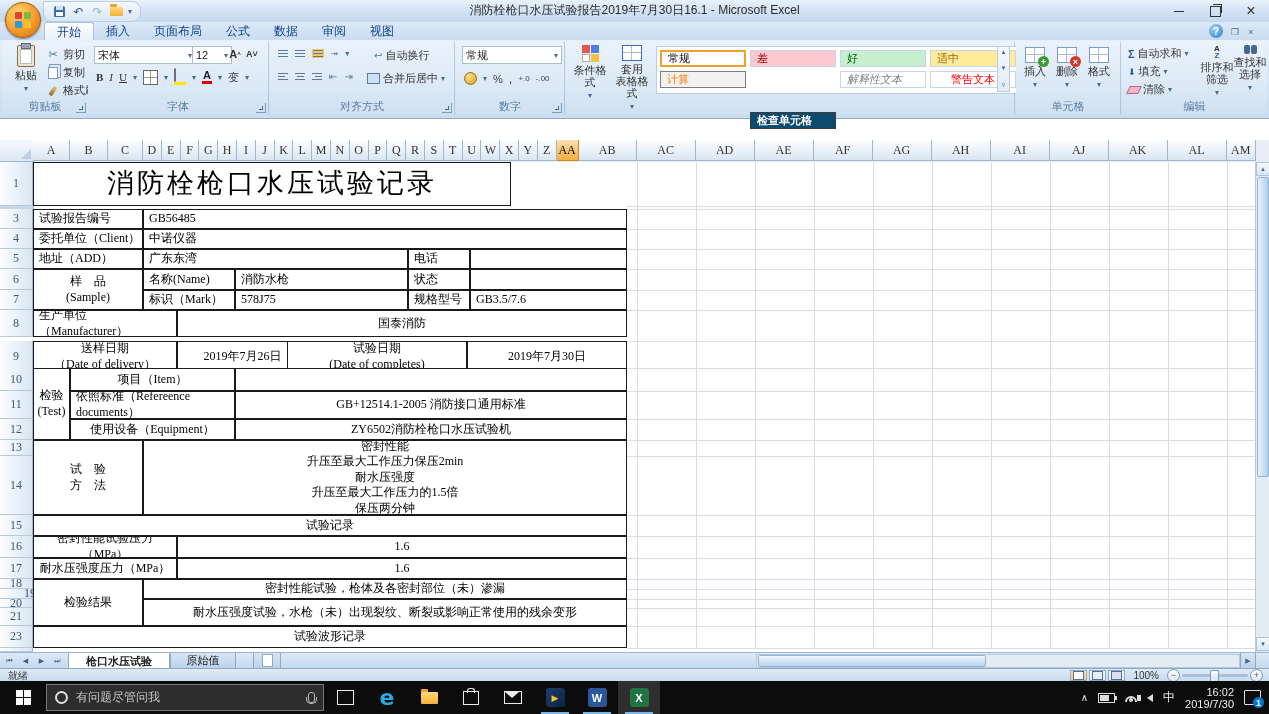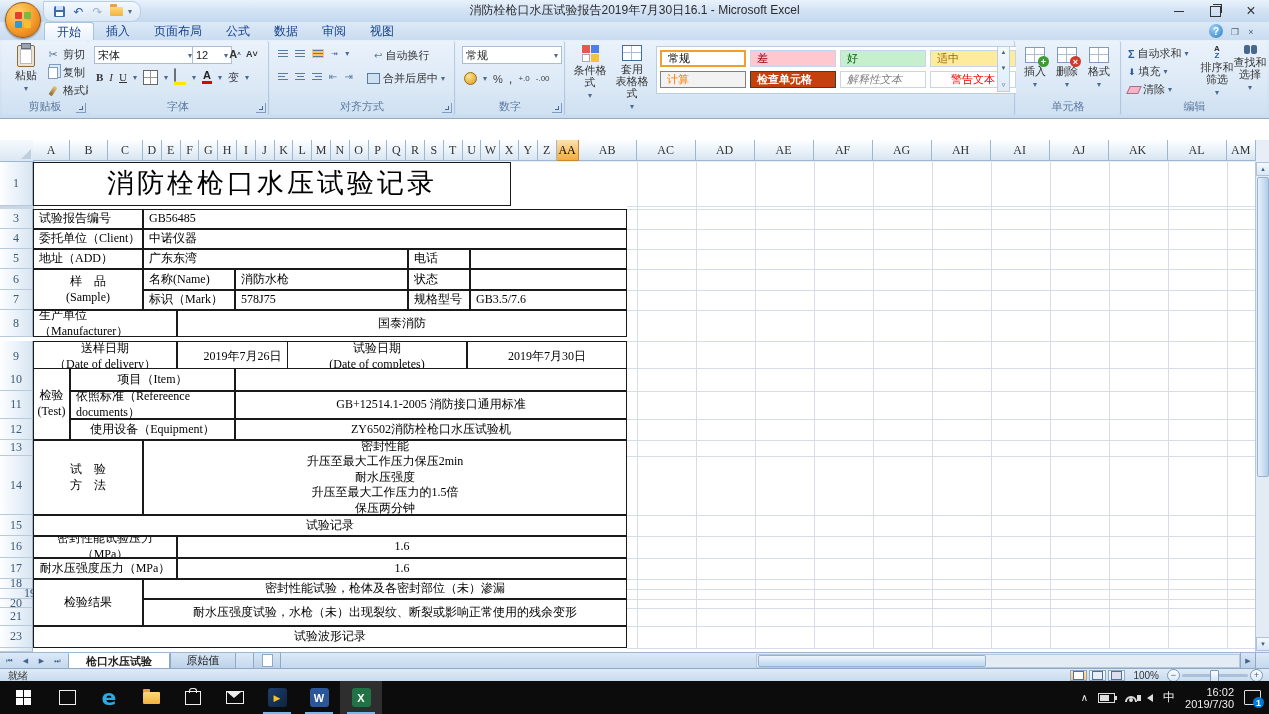"检查单元格" div.style-cell { background: #c2410c -> #0c4a6e; margin-top: none -> 41px }
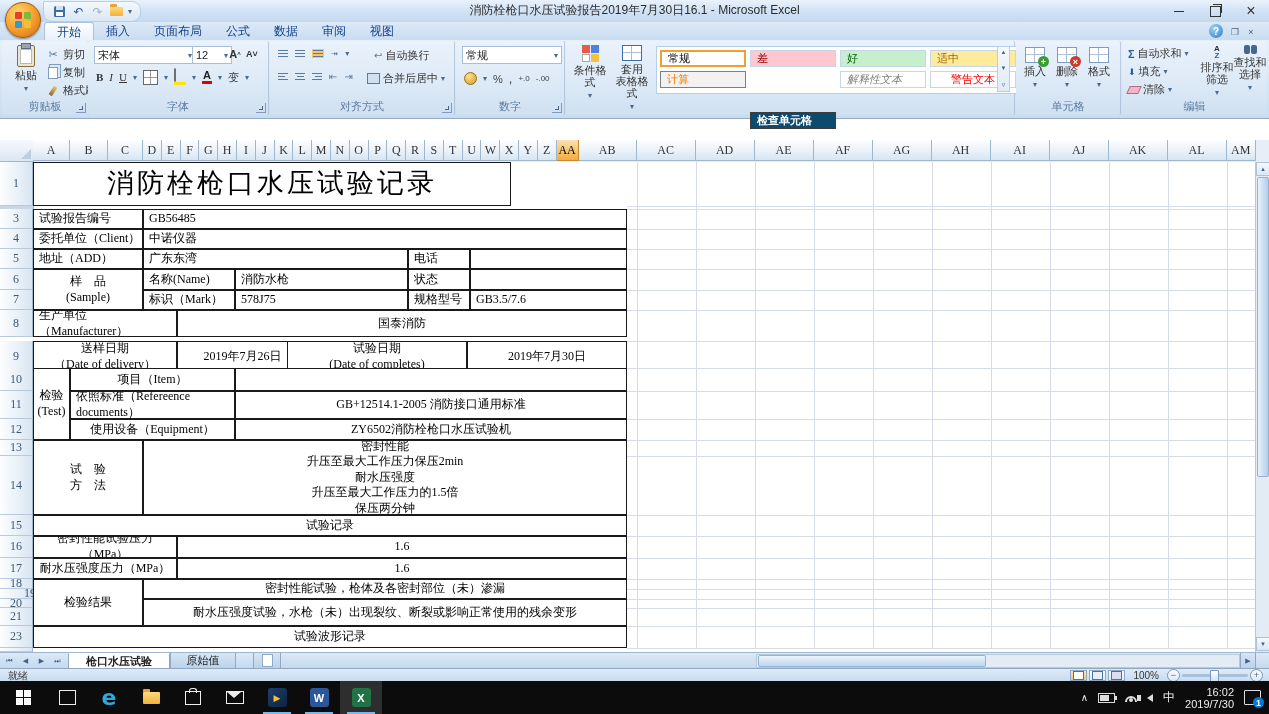"有问题尽管问我" div.tb-search { html: none -> <div> <span></span> <span>有问题尽管问我</span> <span></span> </div> }
